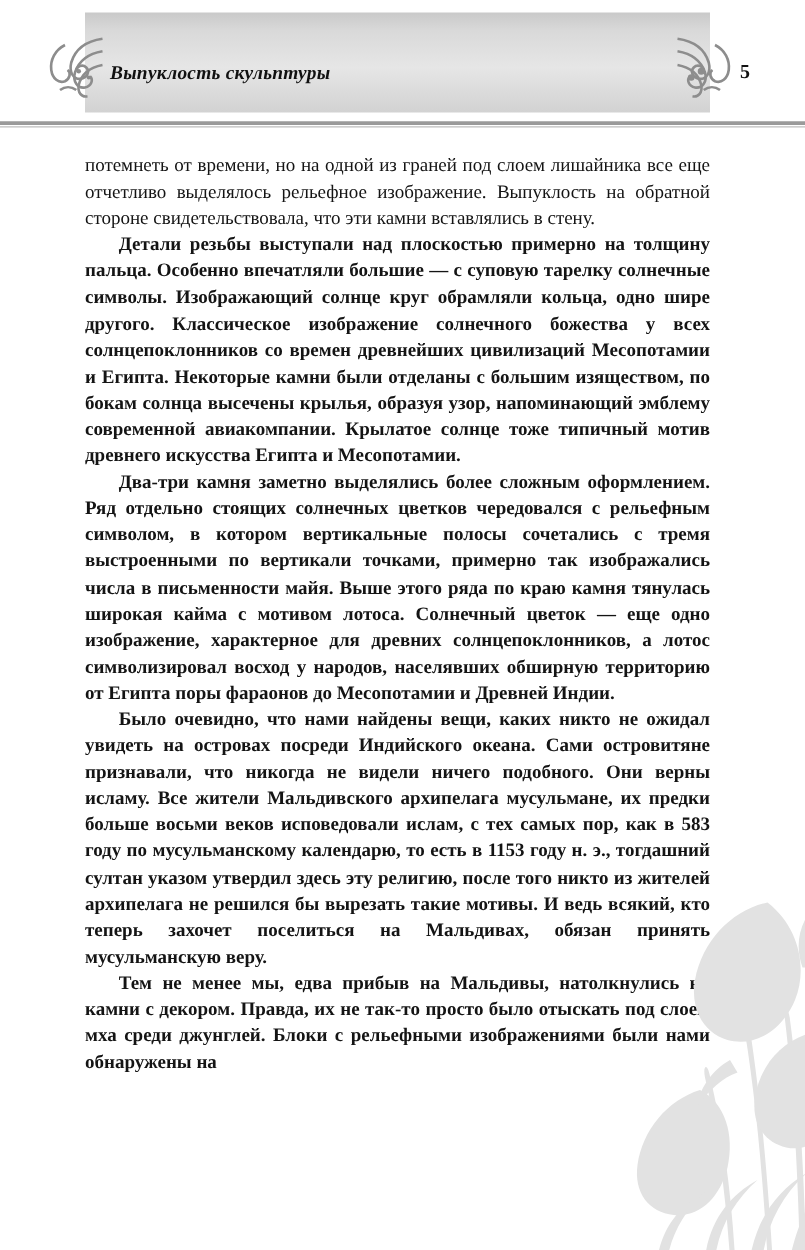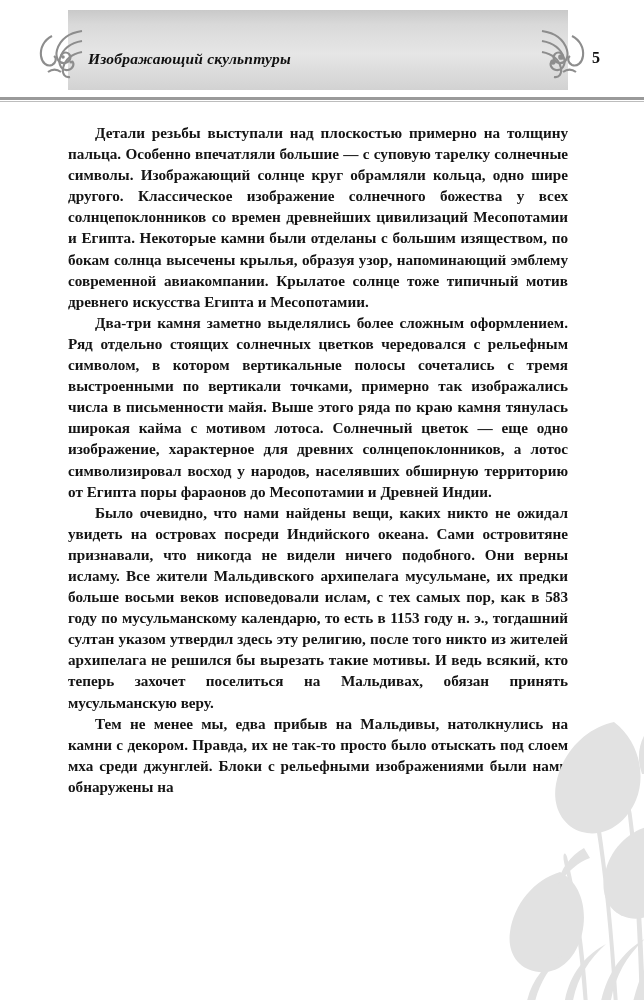"Изображающий скульптуры" div.running-head { text: Изображающий -> Выпуклость }
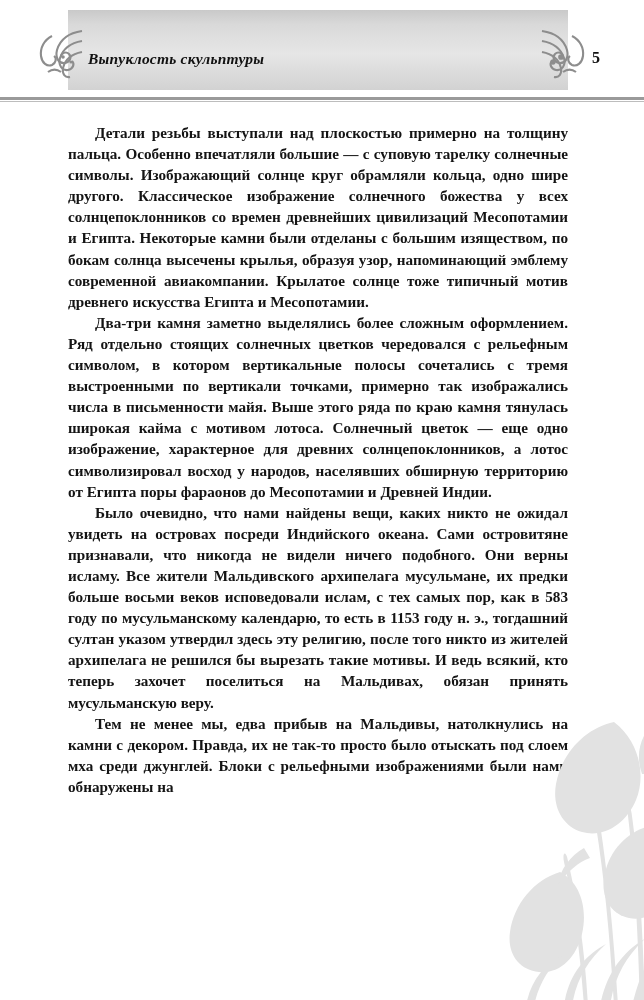"потемнеть от времени, но на" p { html: none -> <p>потемнеть от времени, но на одной из граней под слоем лишайника все еще отчетливо выделялось рельефное изображение. Выпуклость на обратной стороне свидетельствовала, что эти камни вставлялись в стену.</p> }
